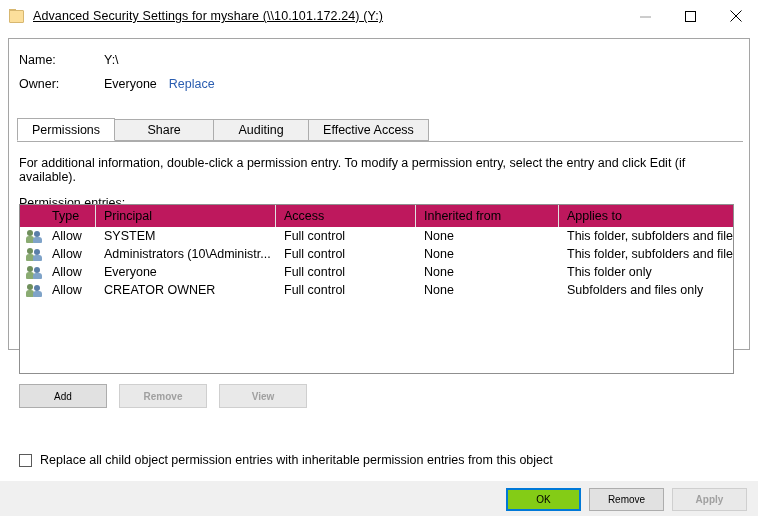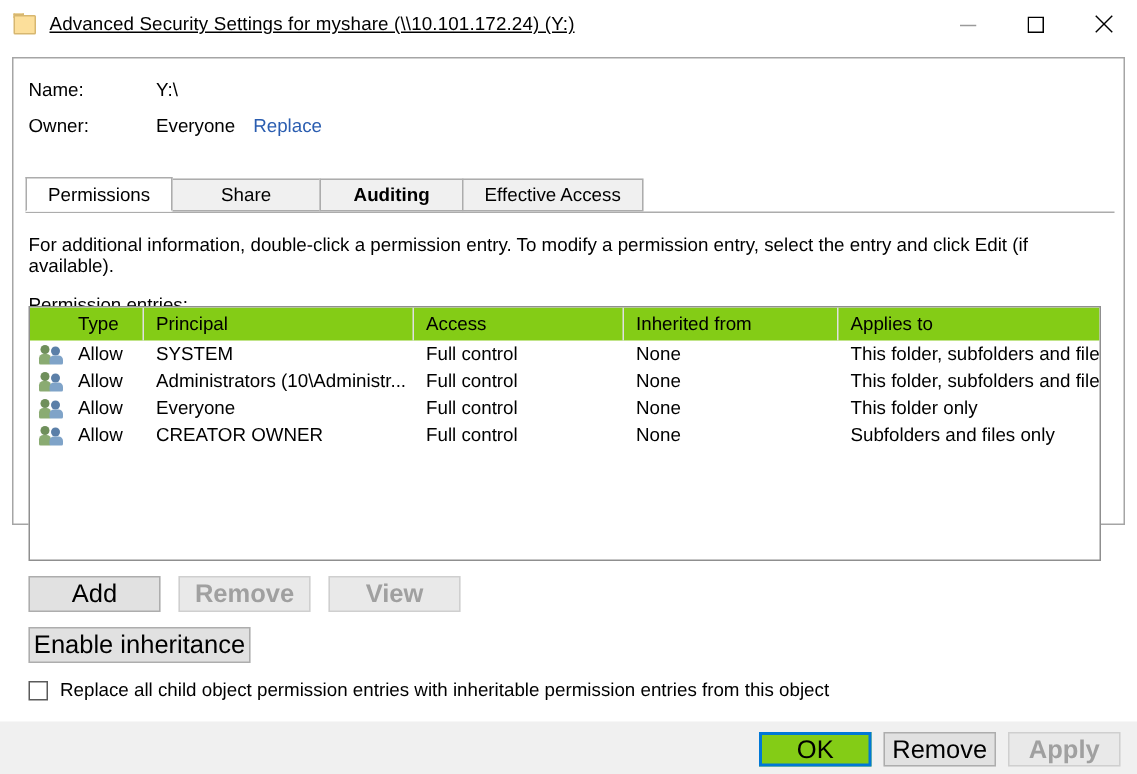"Auditing" .tab-w3 { font-weight: bold -> none }
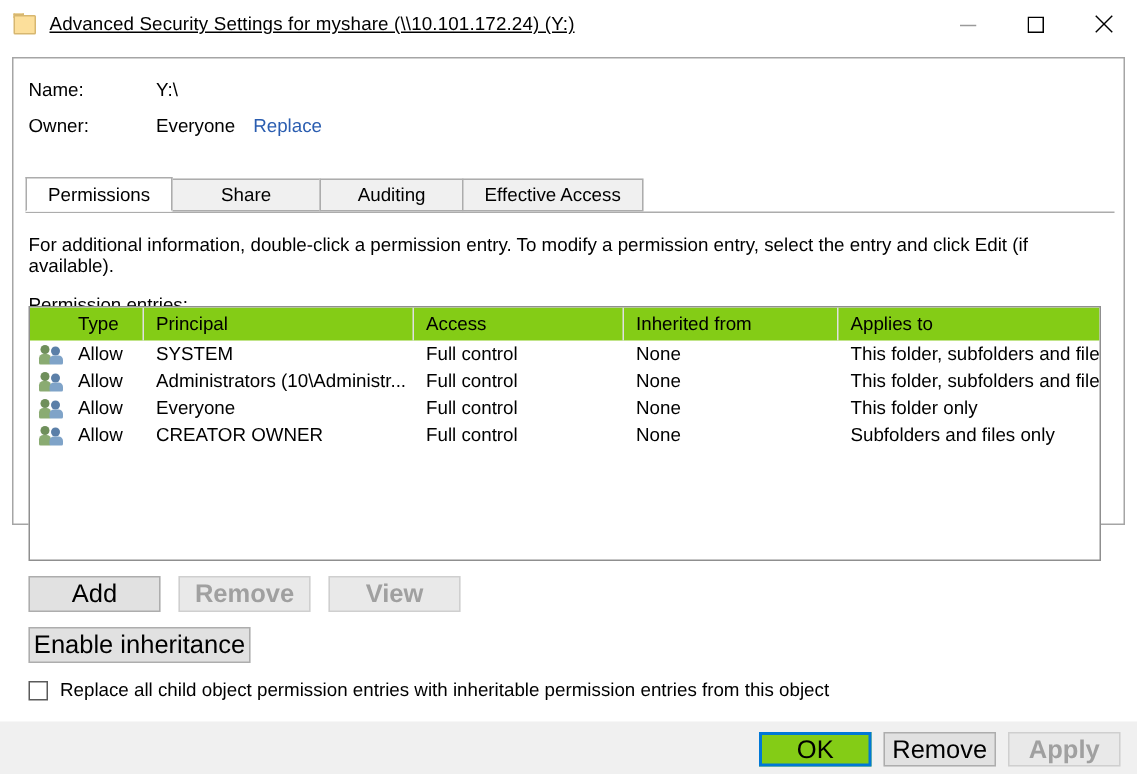"Type" .list-header { background: #84cc16 -> #be185d }
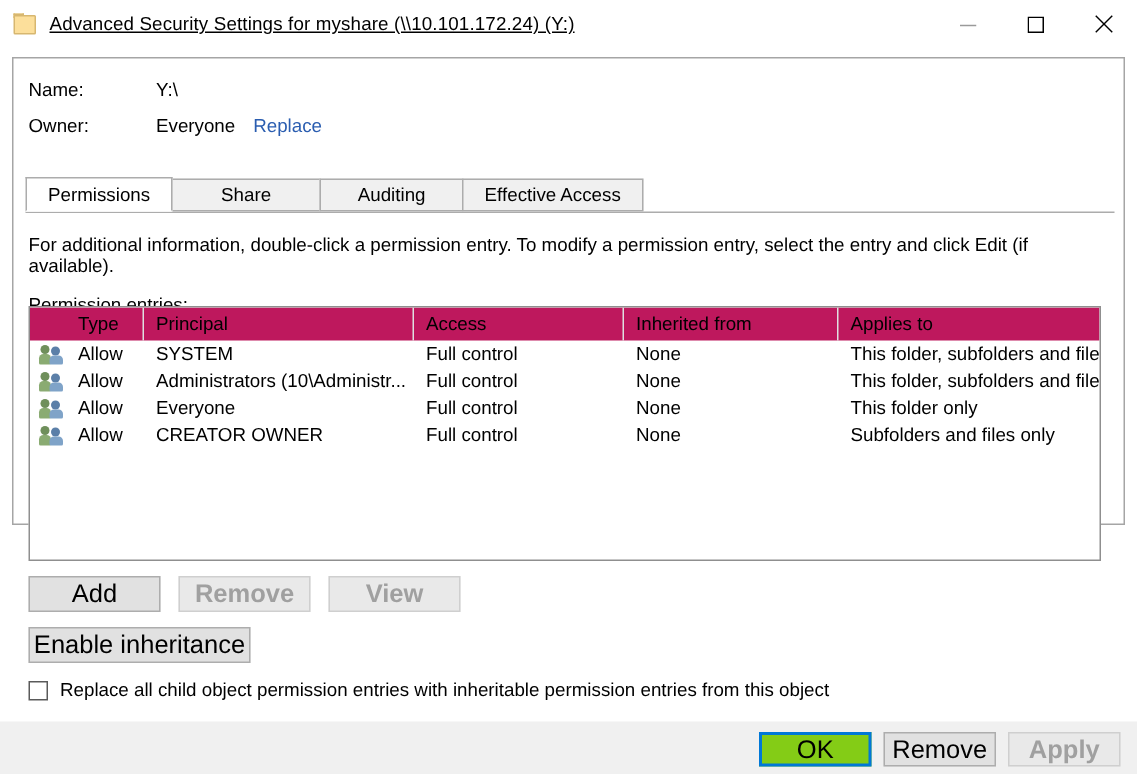"Add" .btn { font-size: 17px -> 10px }
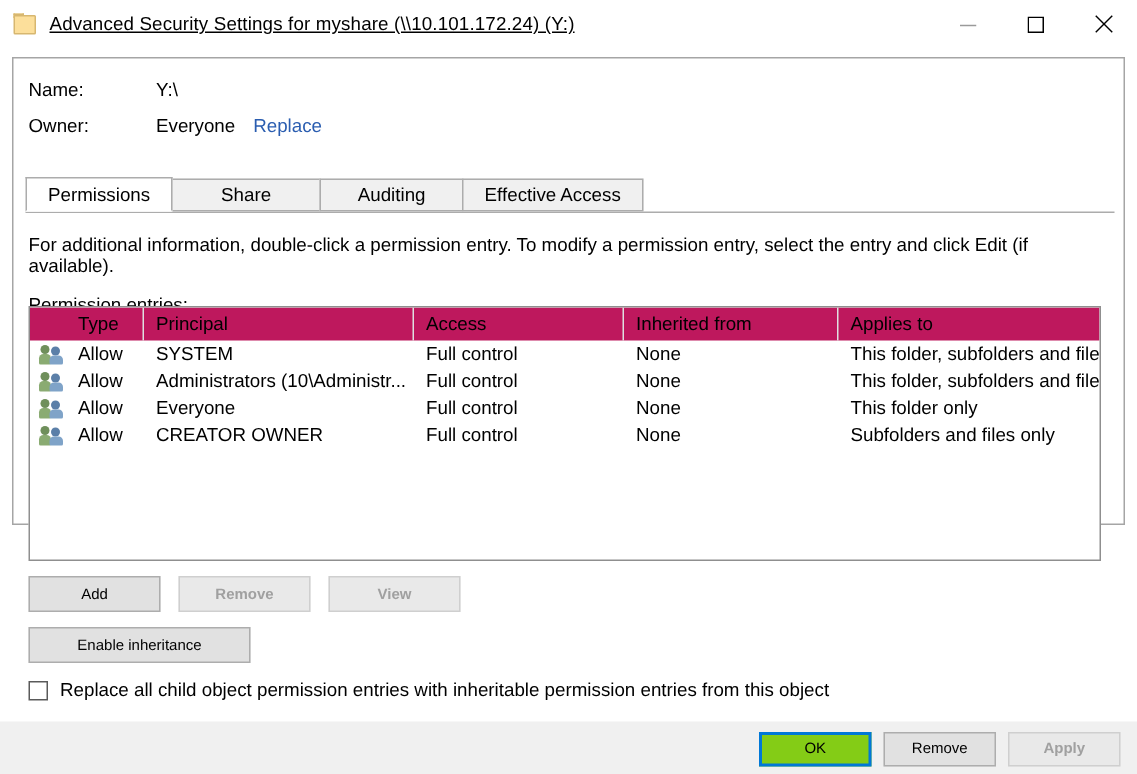"Enable inheritance" button.btn { html: <button>Enable inheritance</button> -> none }
